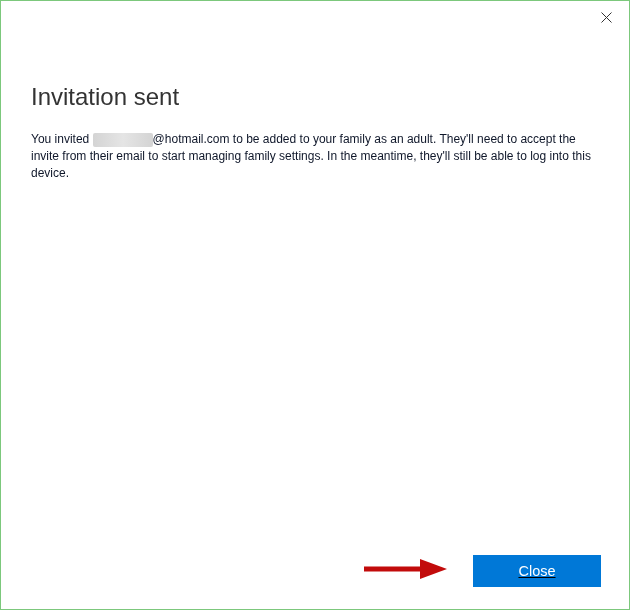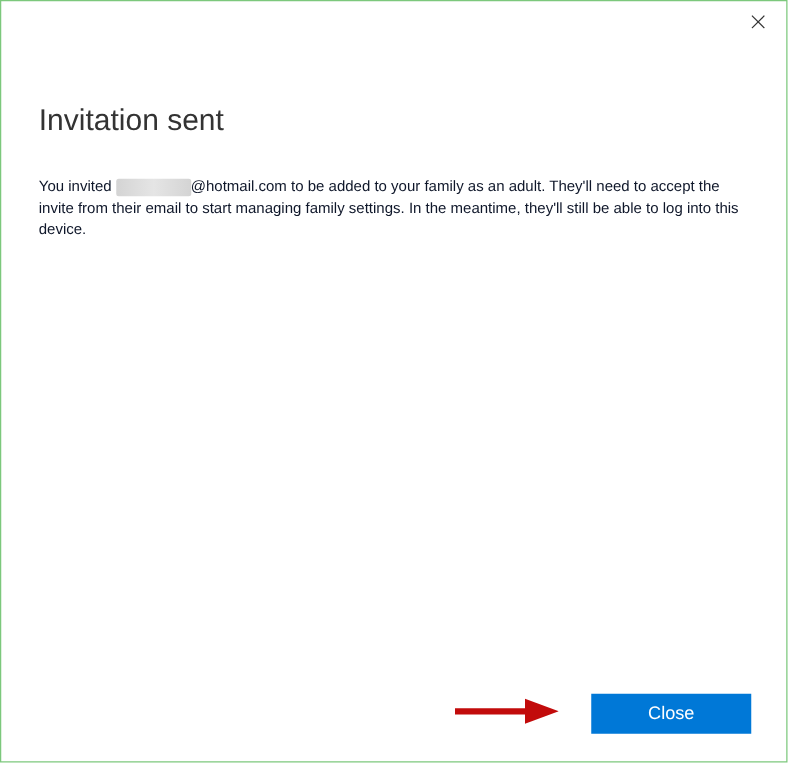"Invitation sent" .heading { margin-bottom: 30px -> 20px }
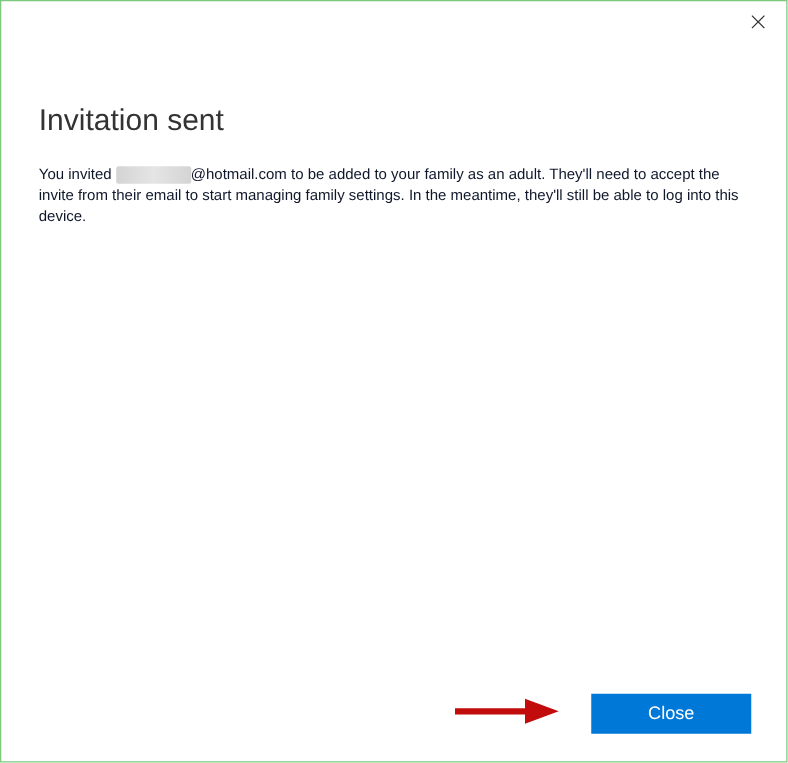"Close" .footer { text-decoration: none -> underline }
